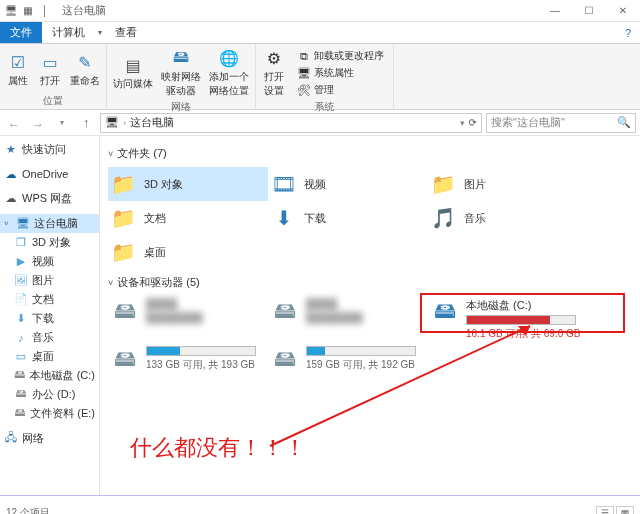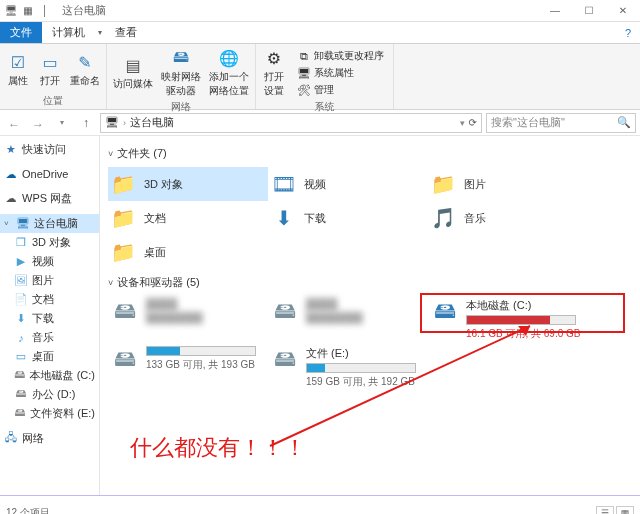"文件 (E:)" span.dtitle { html: <span>文件 (E:)</span> -> none }
